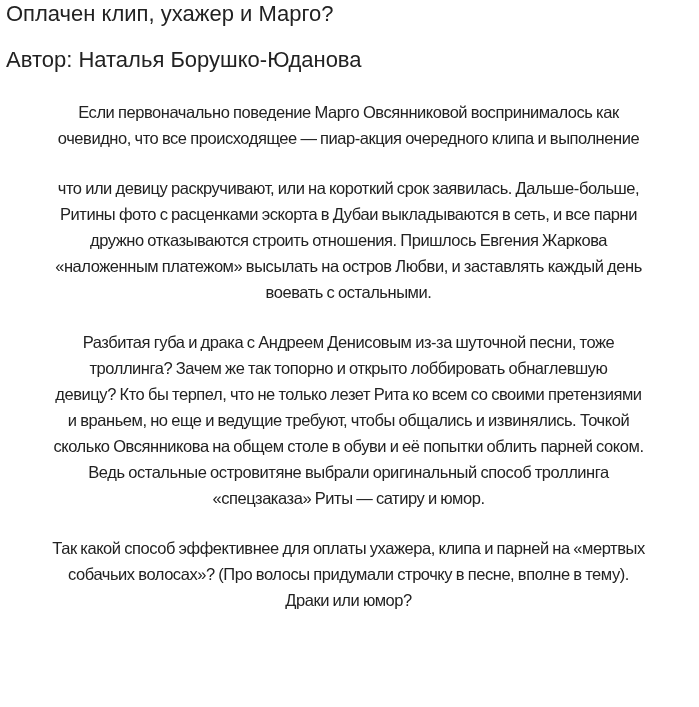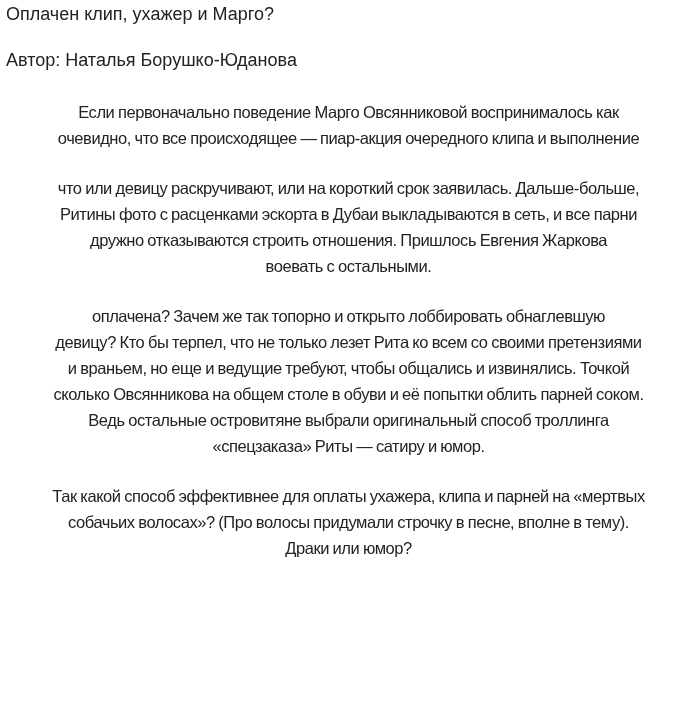"Оплачен клип, ухажер и Марго?" .title, .author { font-size: 18px -> 22px }
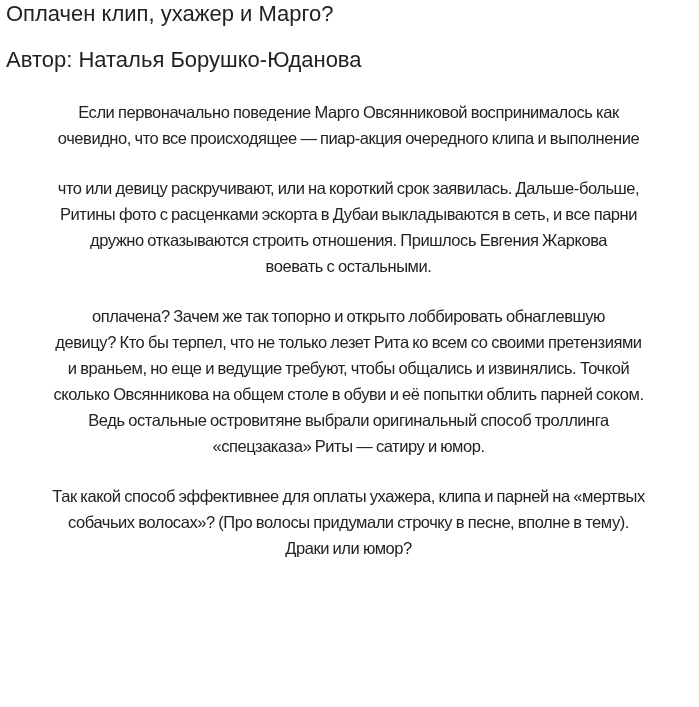"«наложенным платежом» высылать на остров" span.line { html: none -> <span>«наложенным платежом» высылать на остров Любви, и заставлять каждый день</span> }
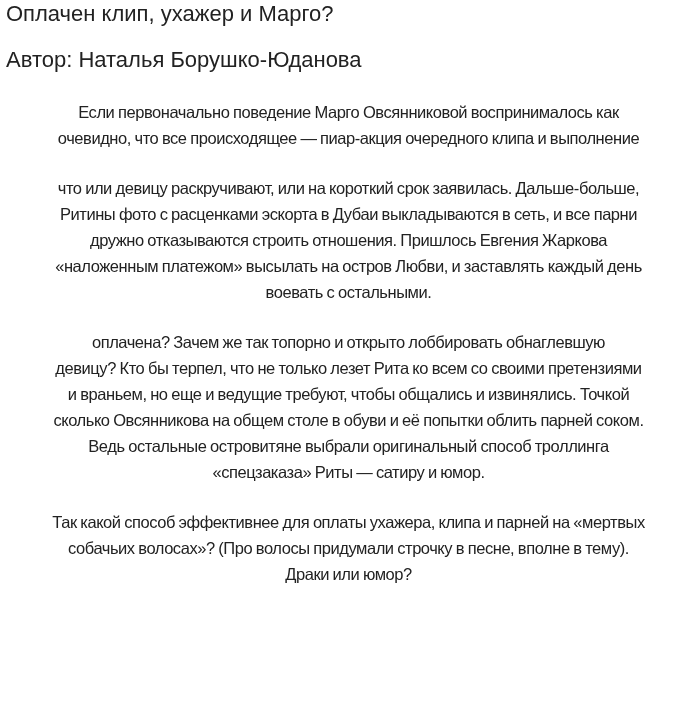"Разбитая губа и драка с" span.line { html: none -> <span>Разбитая губа и драка с Андреем Денисовым из-за шуточной песни, тоже</span> }
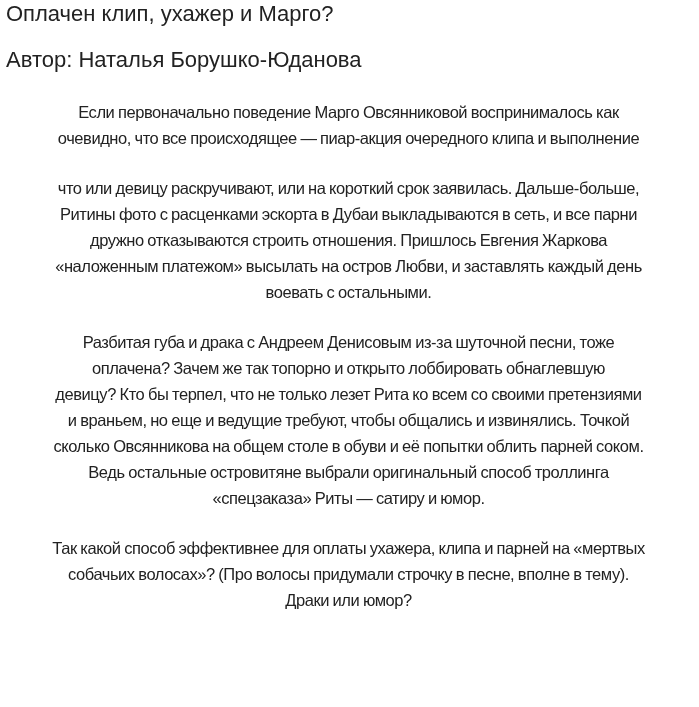"оплачена? Зачем же так топорно" span.line { text: оплачена -> троллинга }
